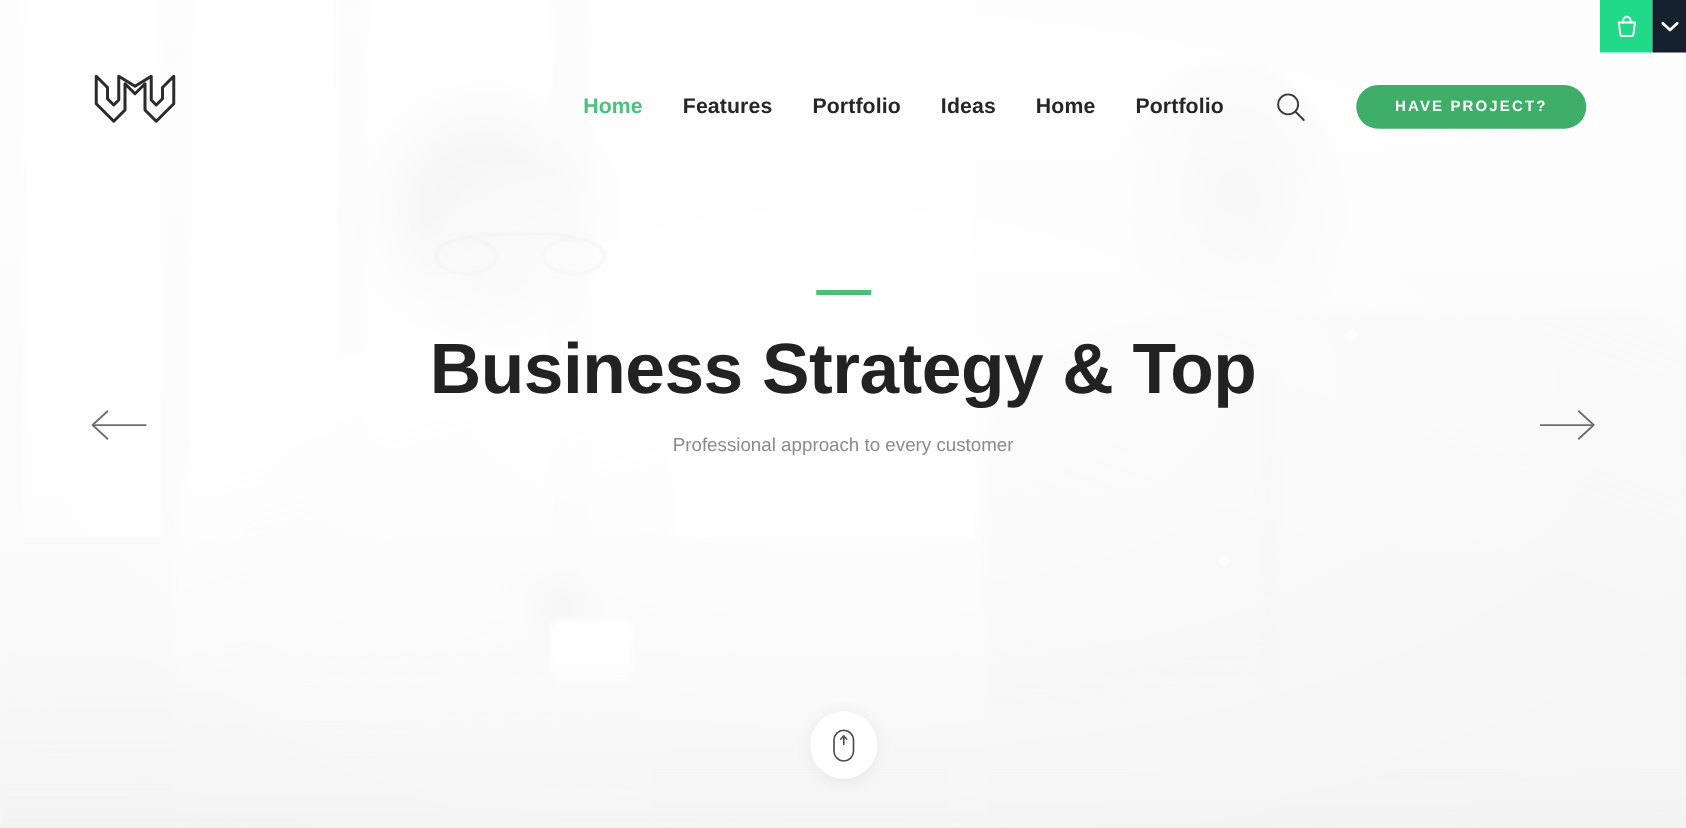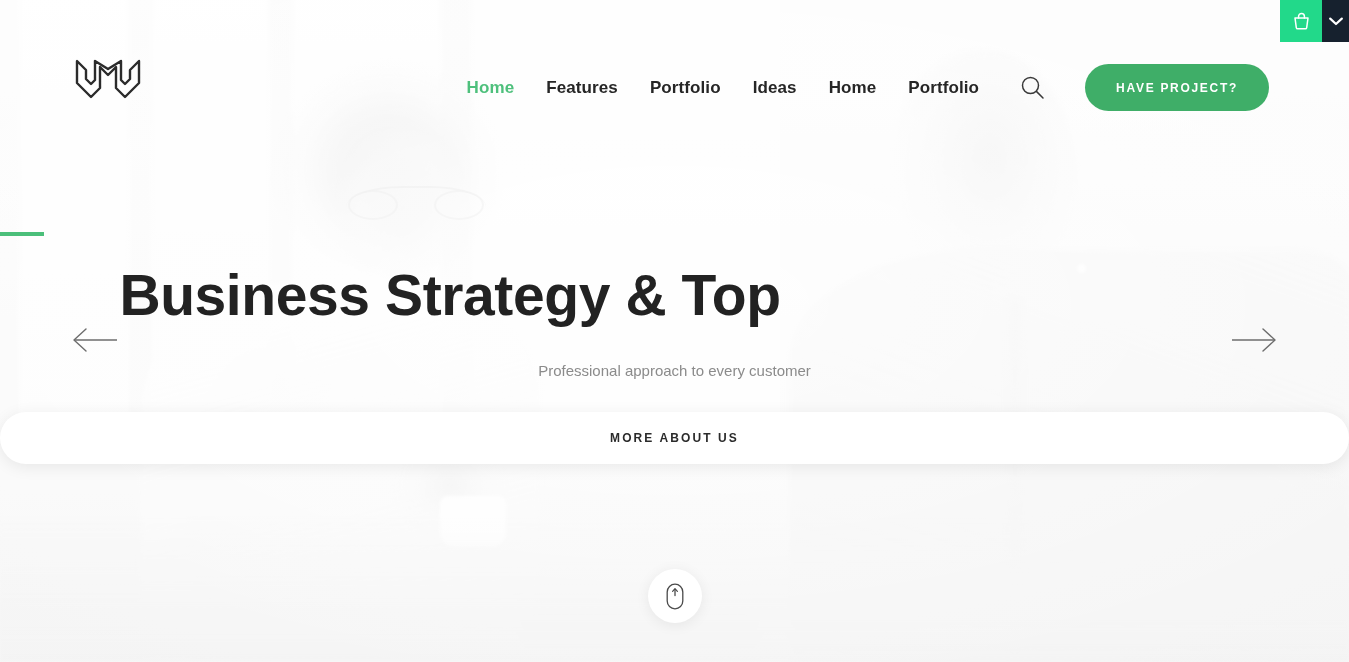"HAVE PROJECT?" .cta { height: 47px -> 35px }
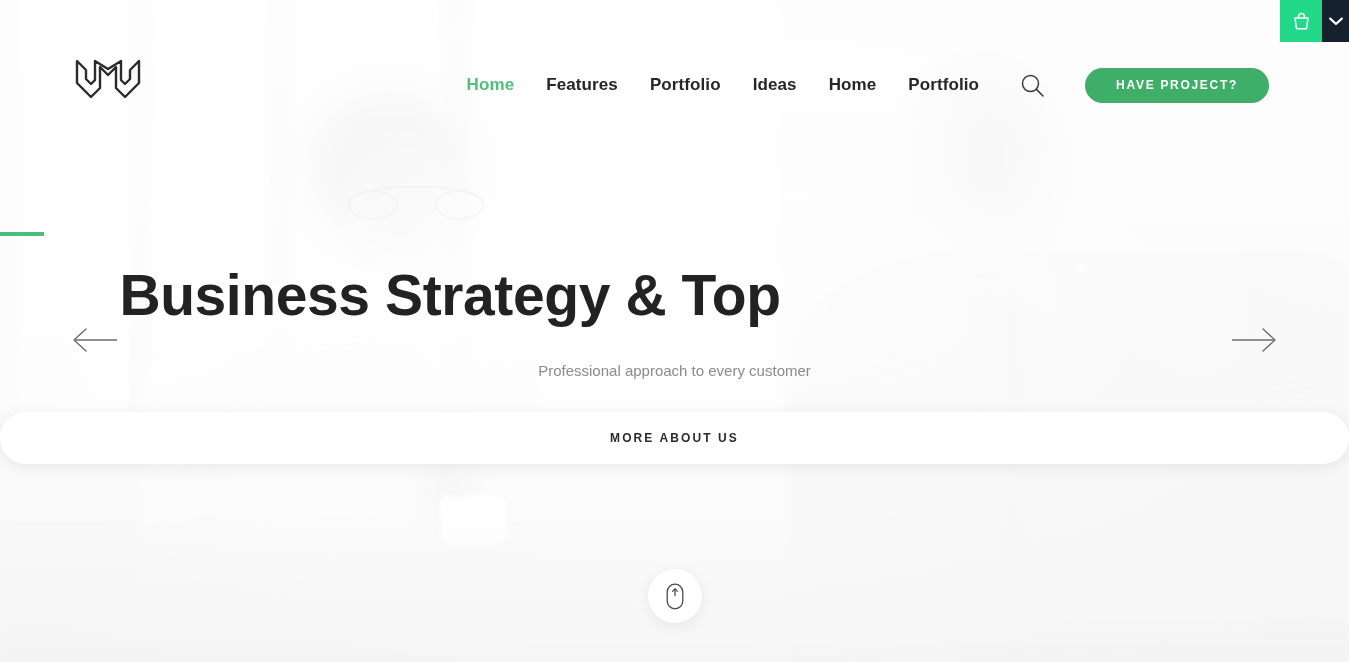"Business Strategy & Top" .slide { align-items: none -> center }
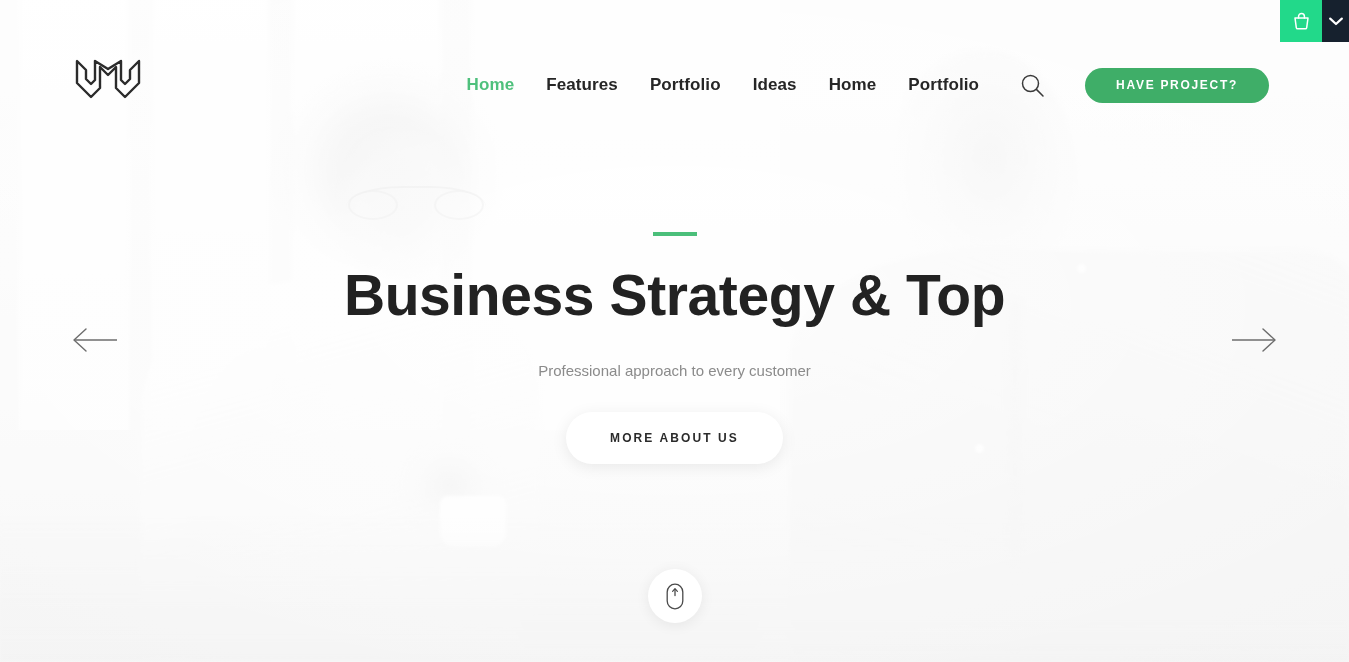"Professional approach to every customer" .subtitle { margin-top: 36px -> 22px }
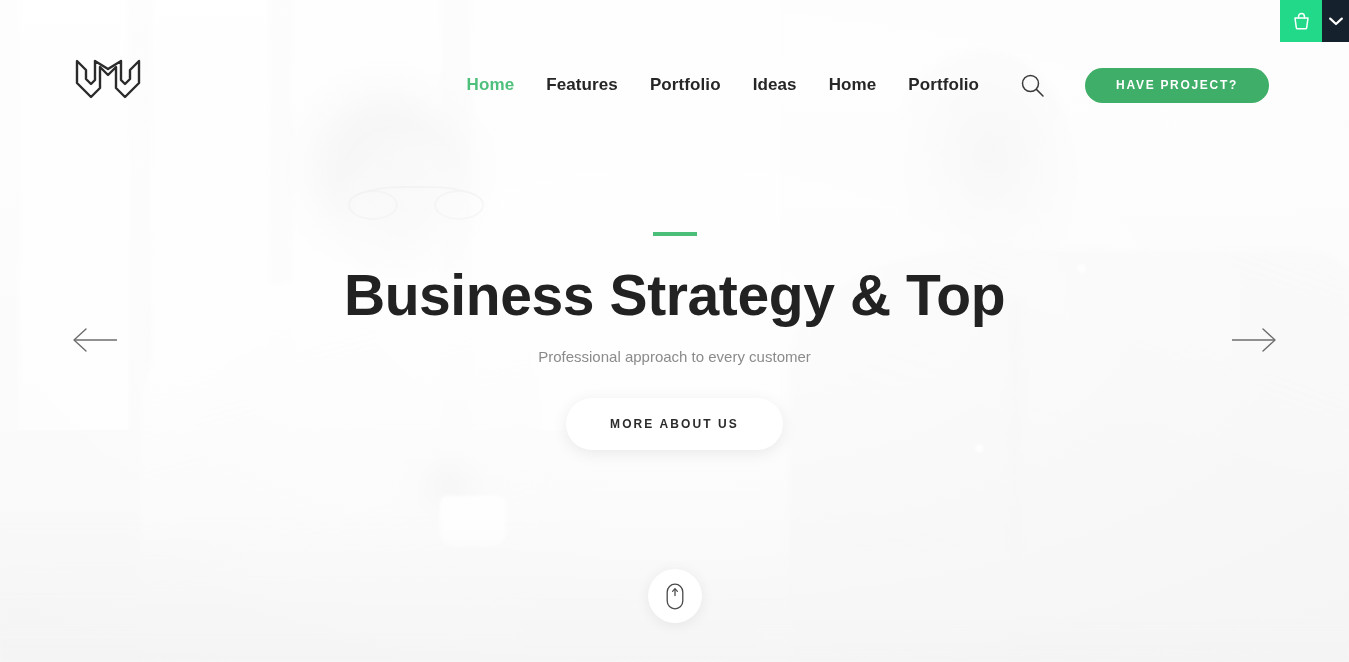"MORE ABOUT US" button.more-btn { html: <button>MORE ABOUT US</button> -> none }
